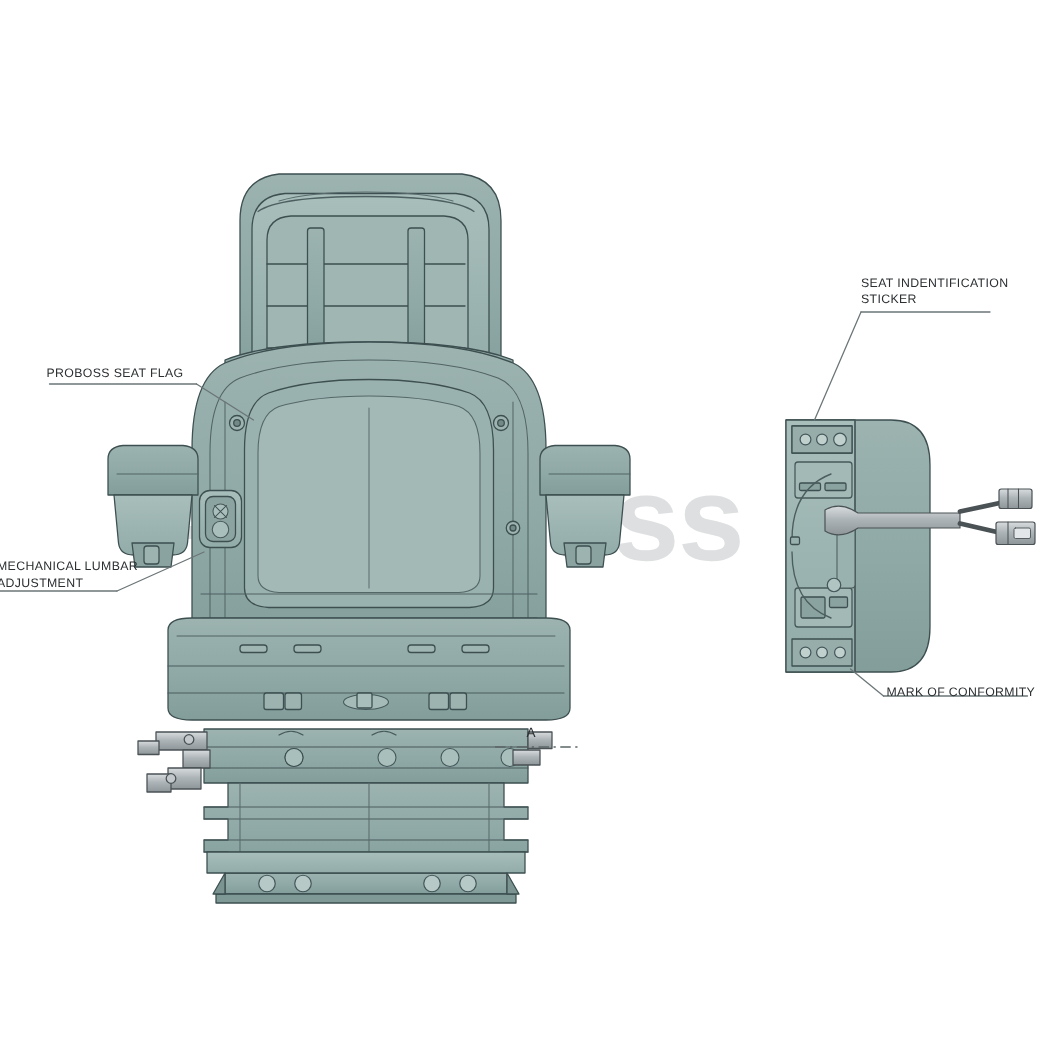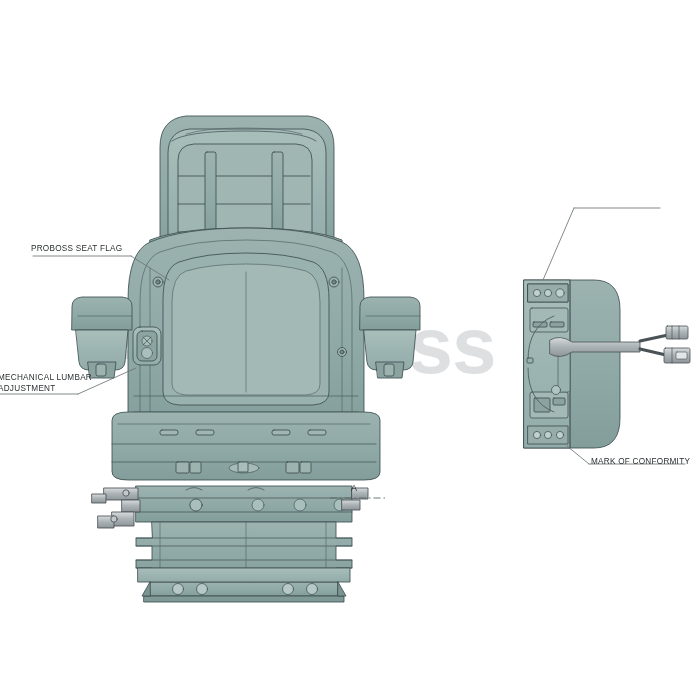"SEAT INDENTIFICATION" div.lbl { html: none -> <div>SEAT INDENTIFICATION STICKER</div> }
